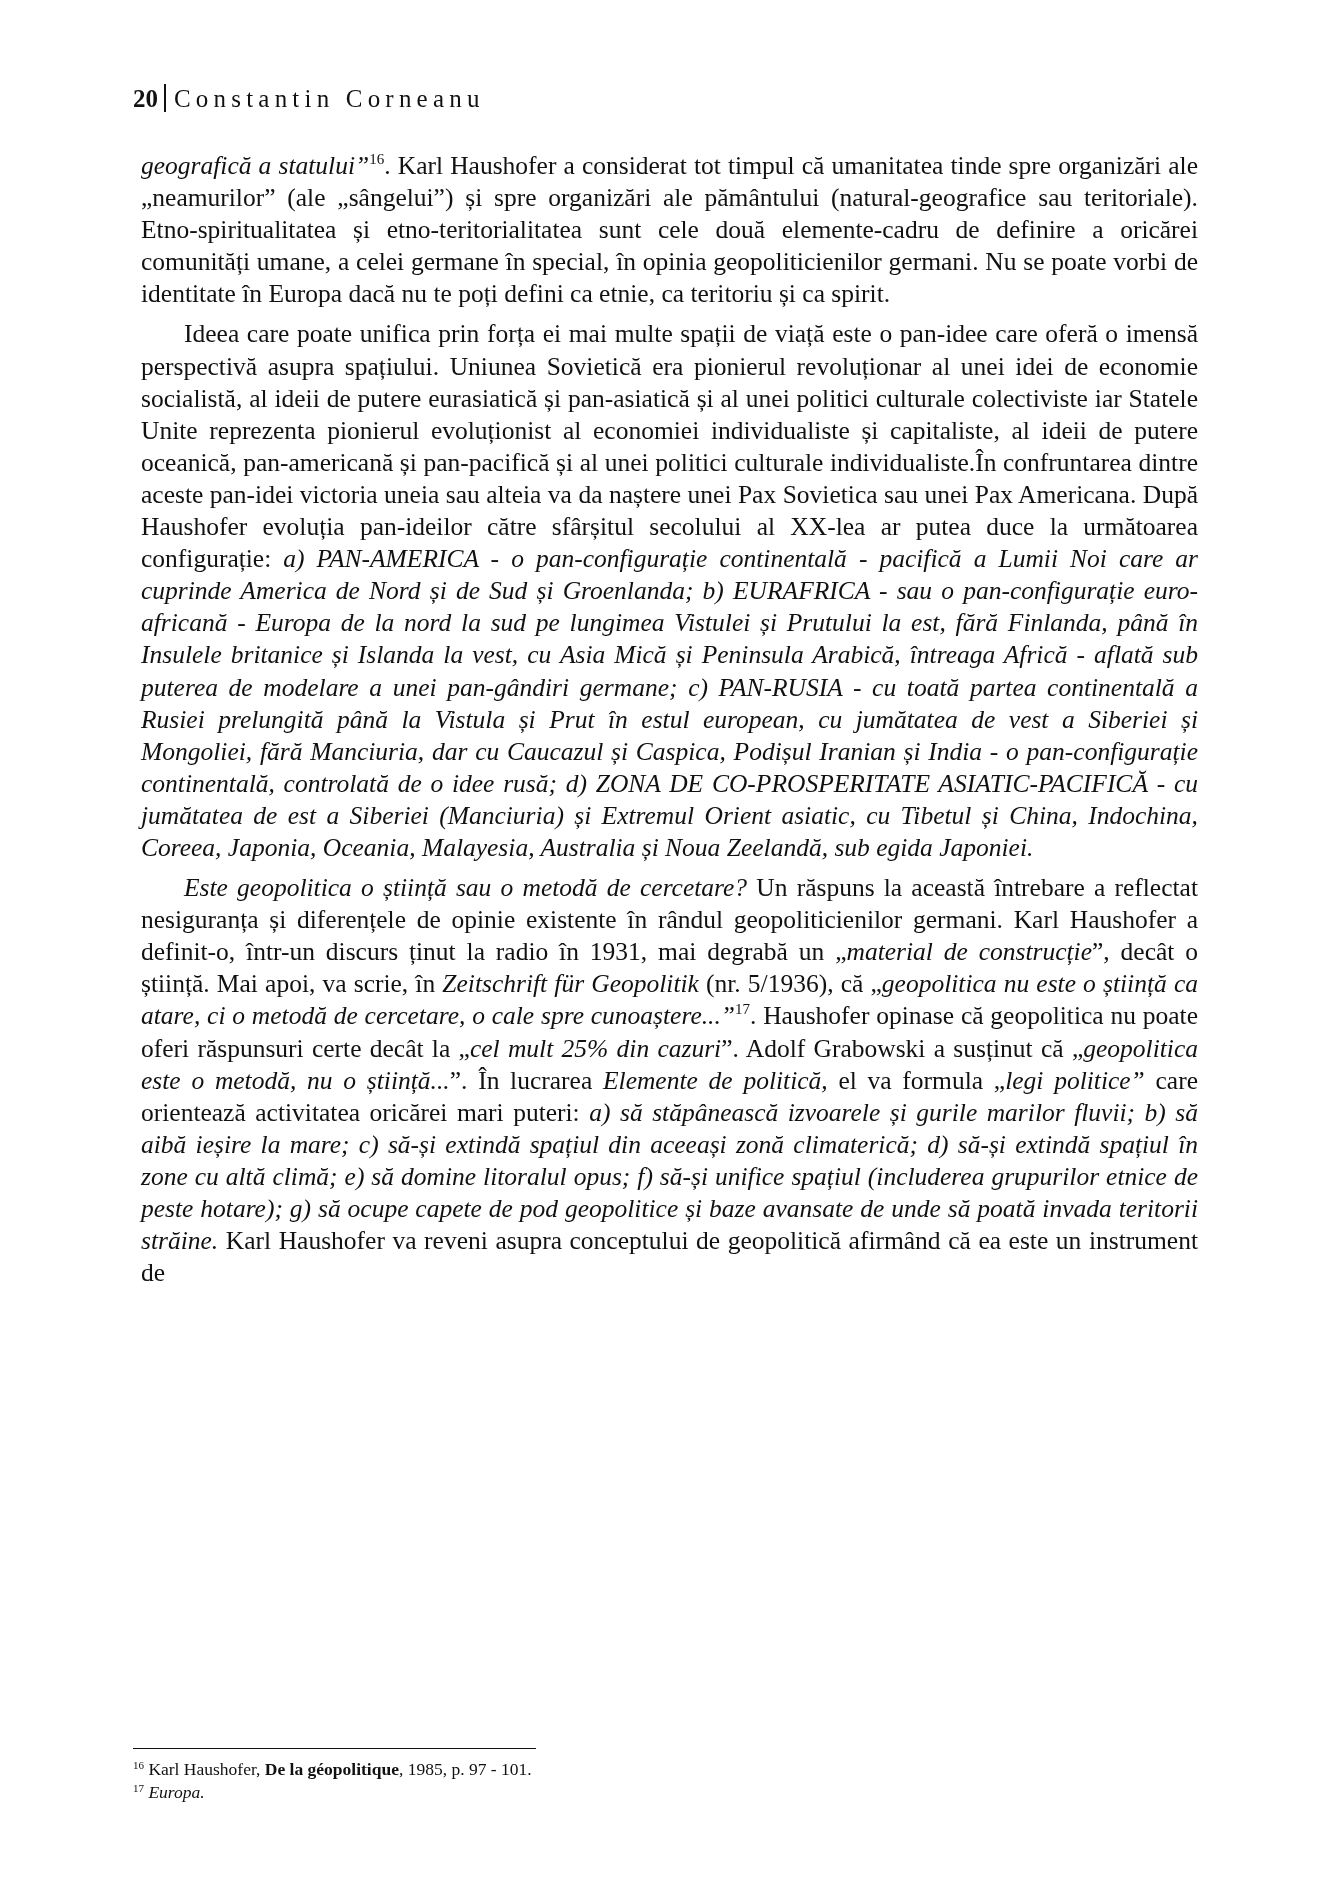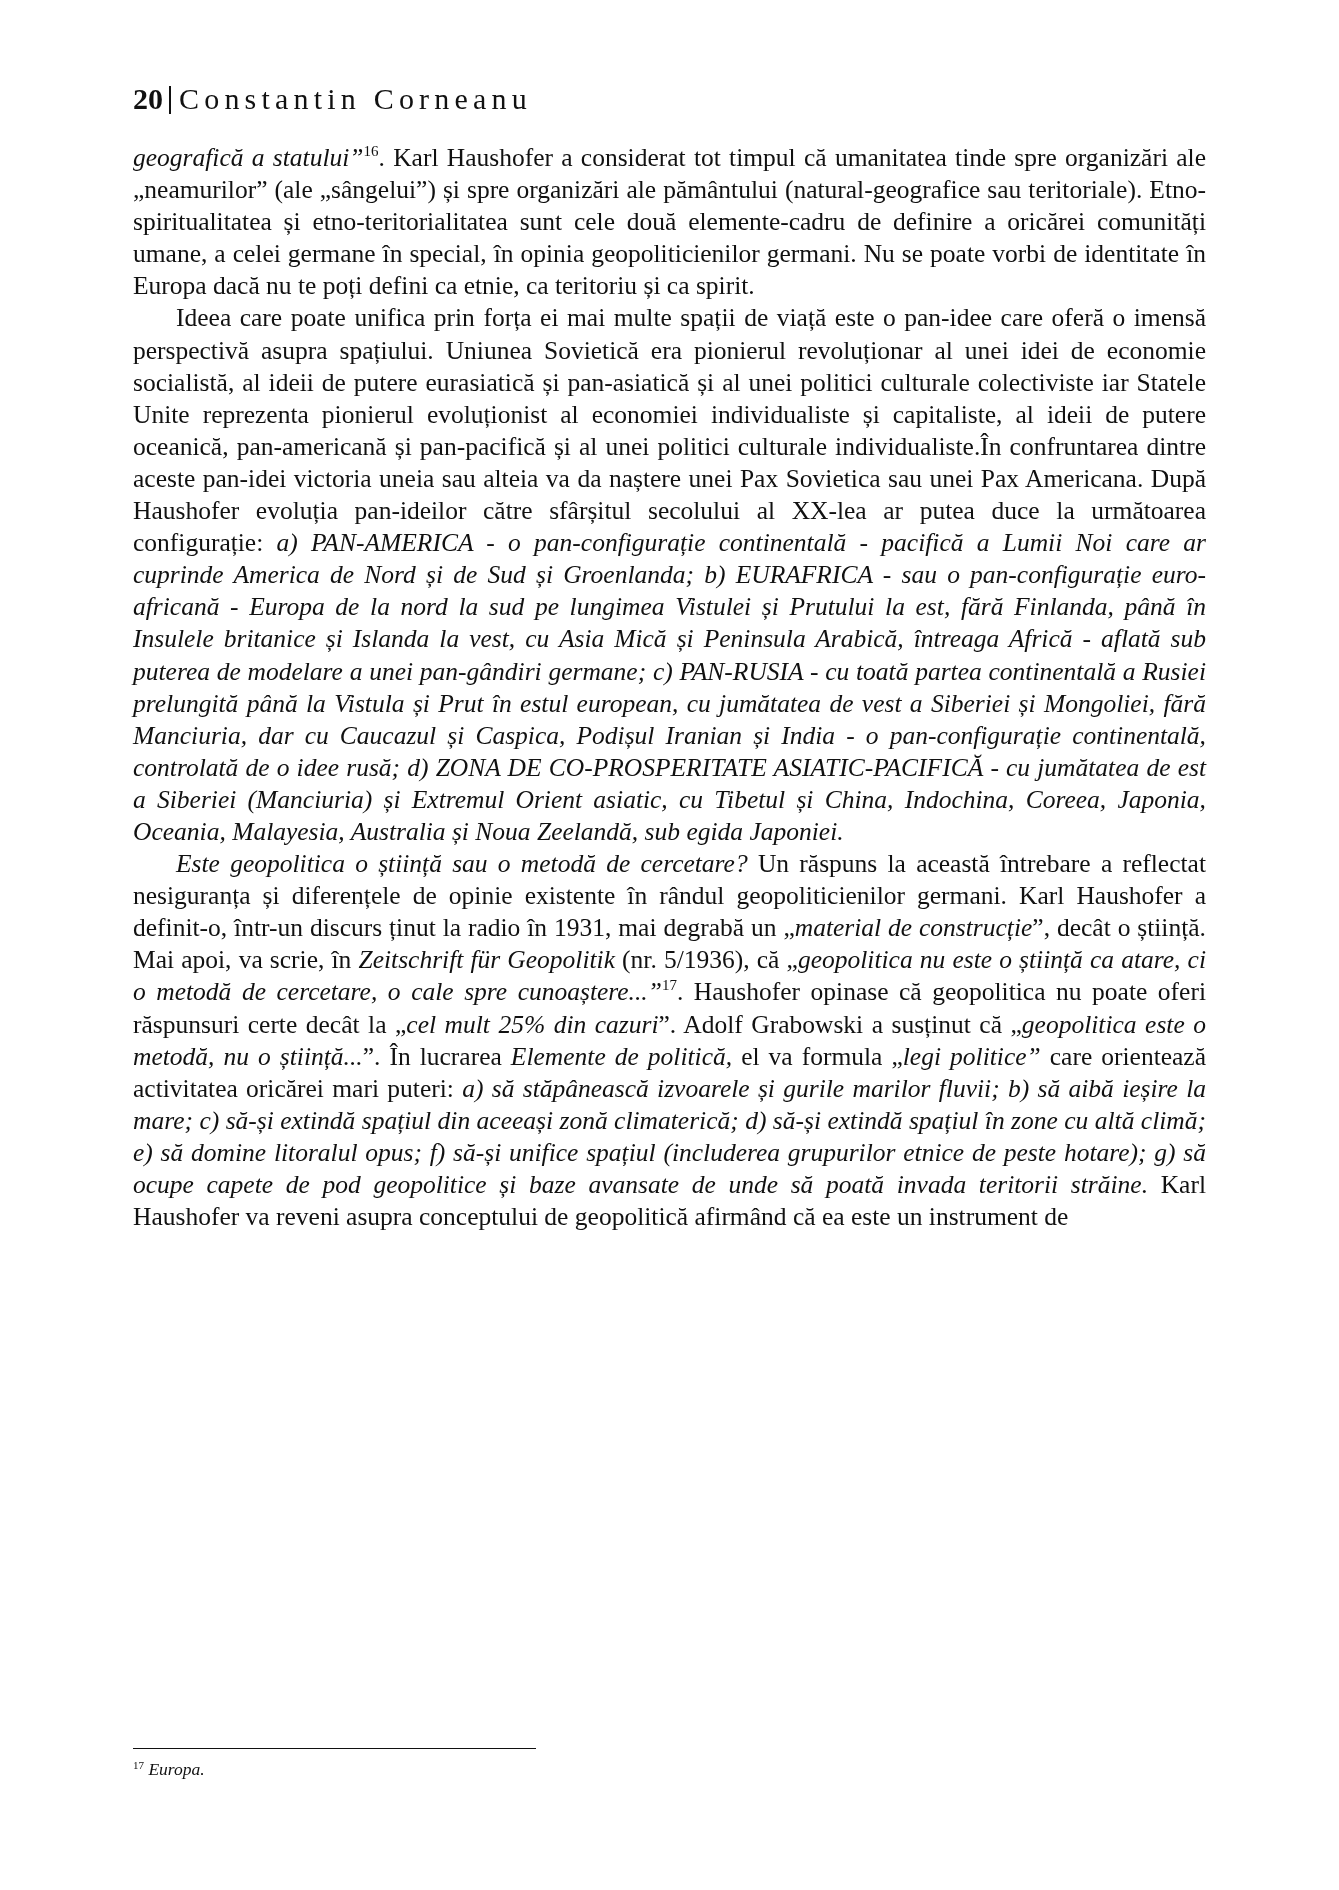"20 Constantin Corneanu" .header { font-size: 30px -> 25px }
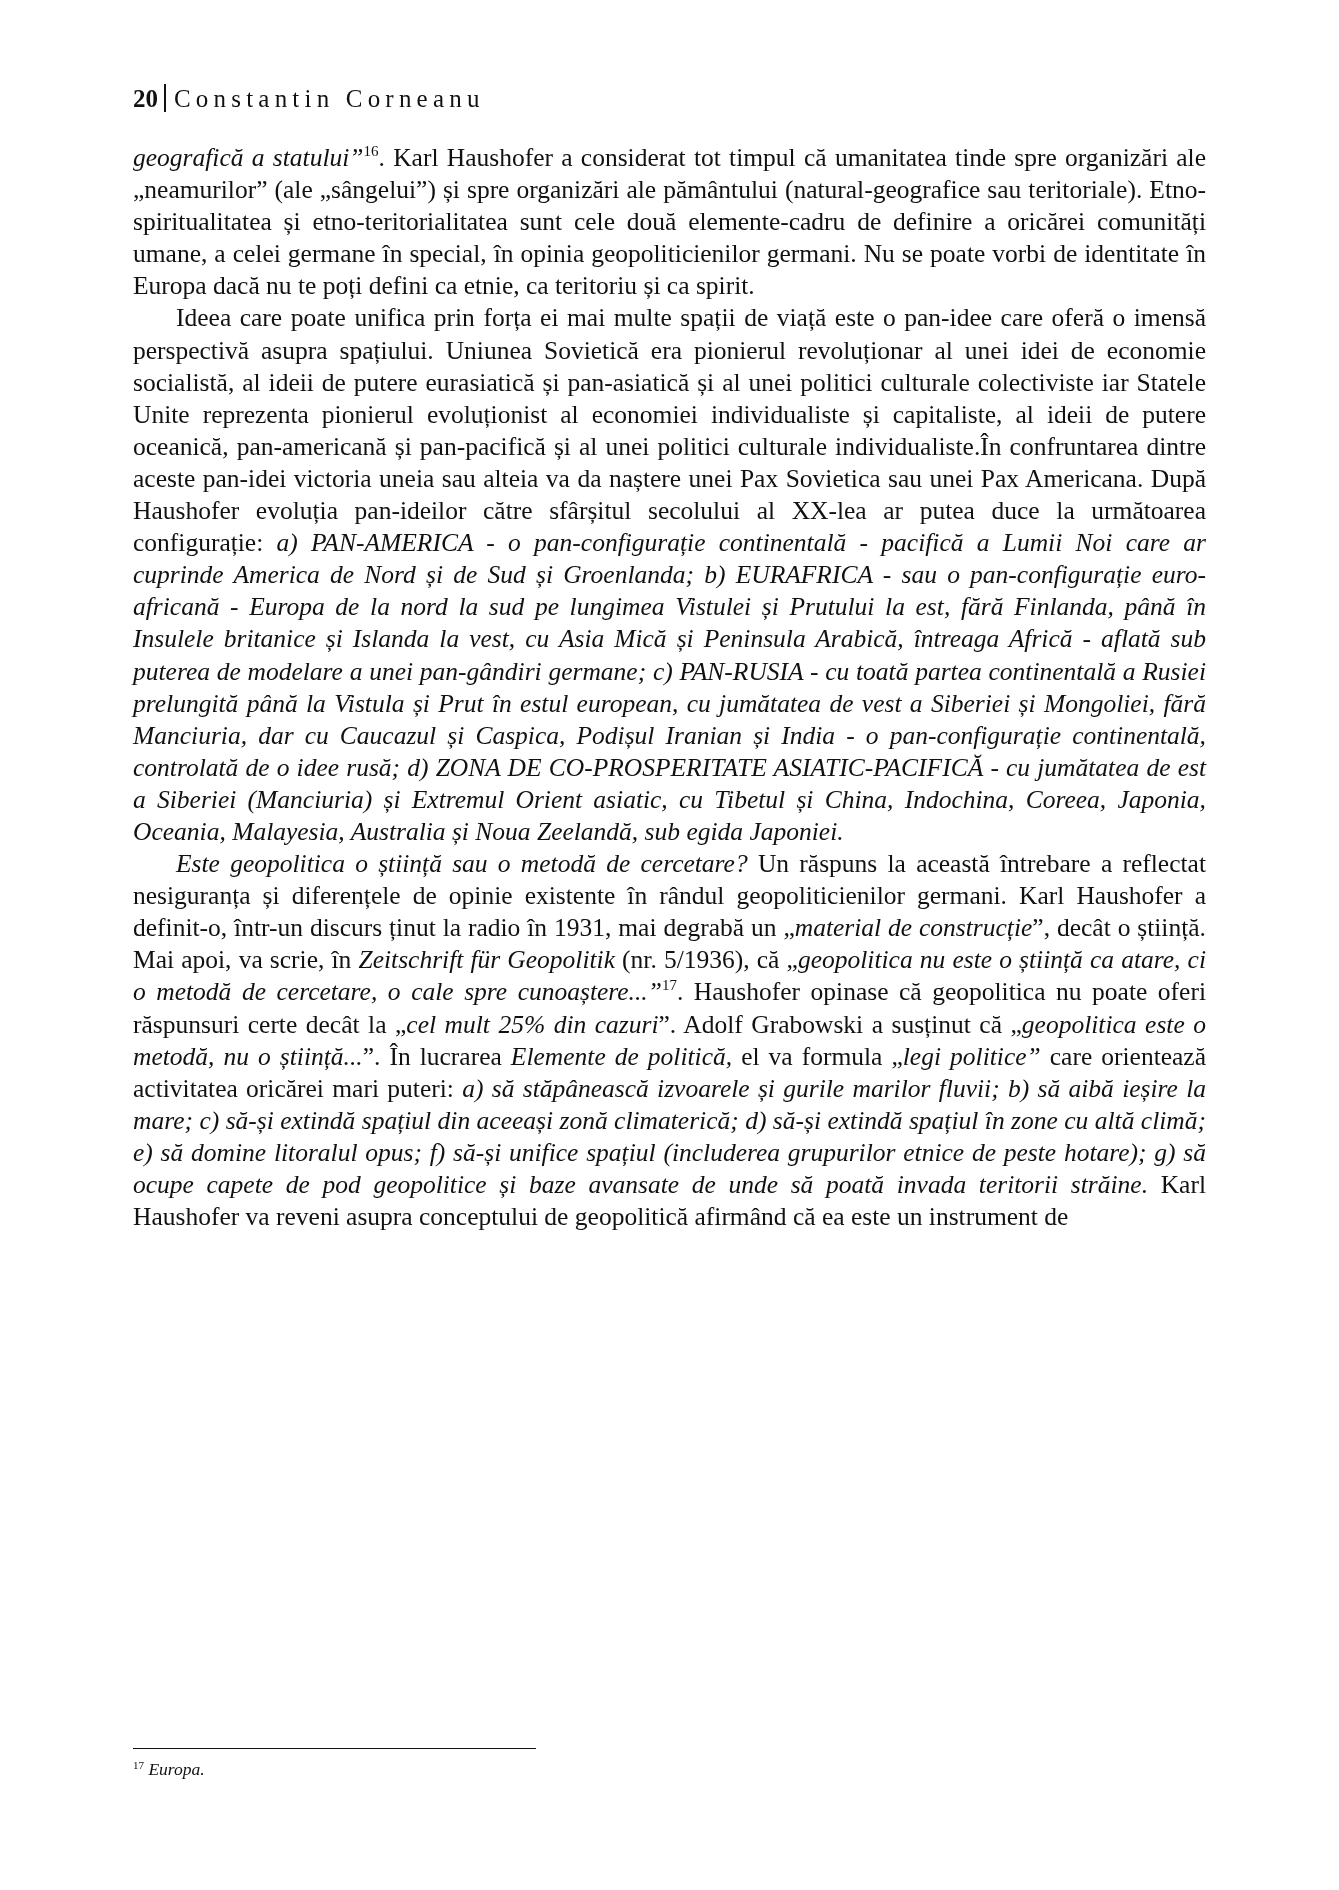"geografică a statului”16. Karl Haushofer" .body p { margin: 0 -> 8px }
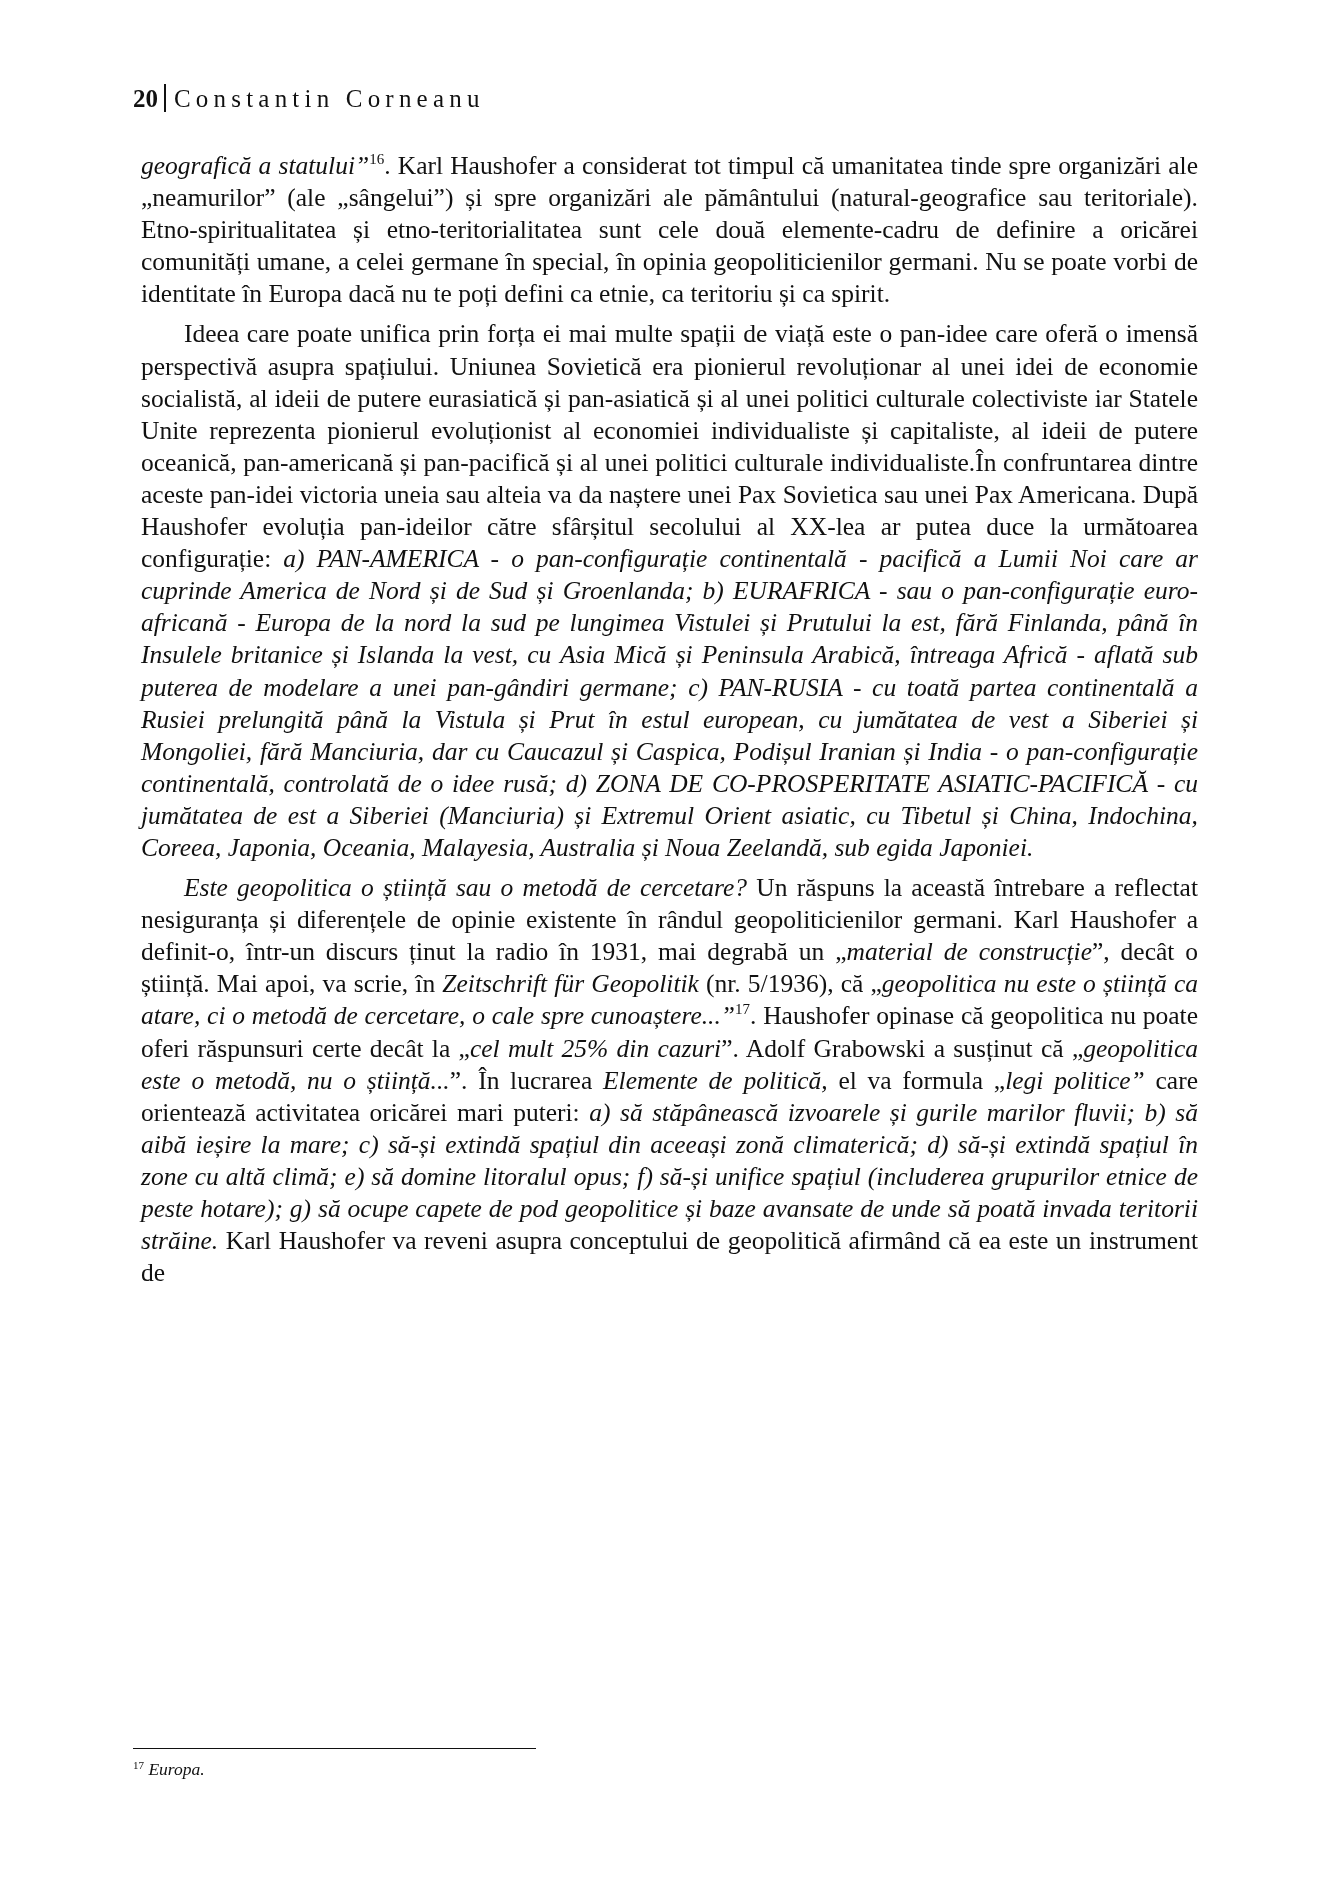"16 Karl Haushofer, De la" div { html: none -> <div><sup>16</sup> <span>Karl Haushofer, </span><b>De la géopolitique</b><span>, 1985, p. 97 - 101.</span></div> }
